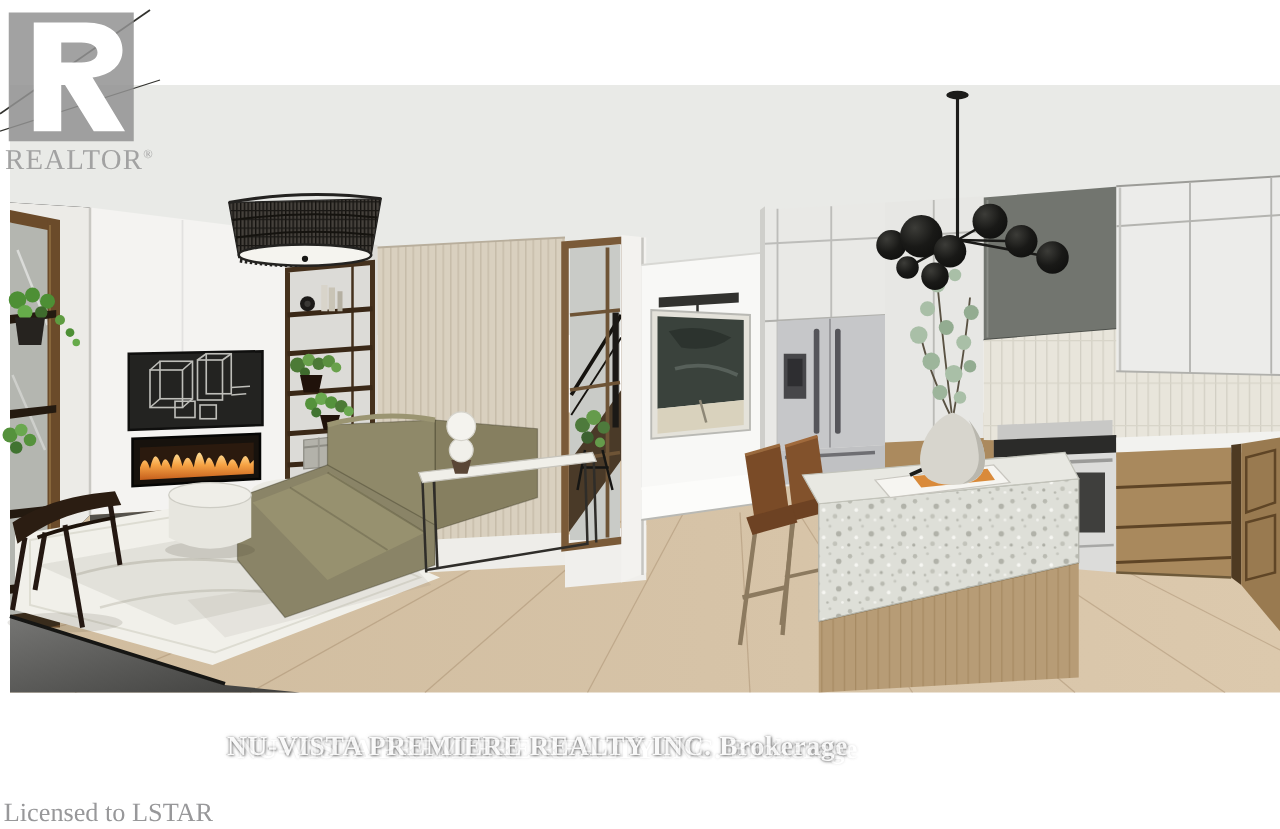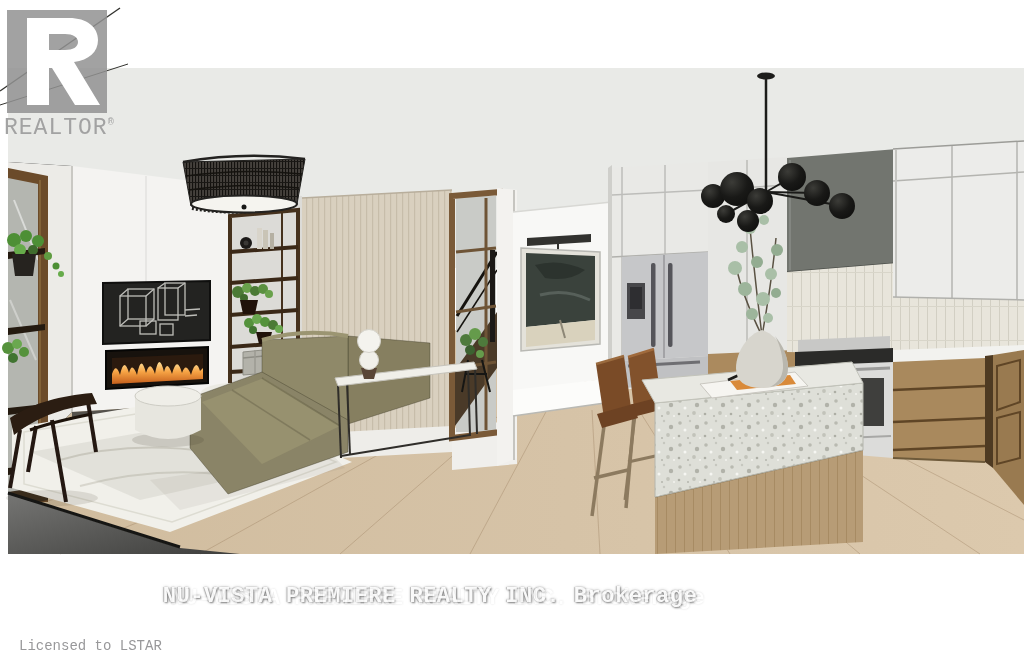"REALTOR®" .canvas { font-family: Liberation Mono, monospace -> Liberation Serif, serif }
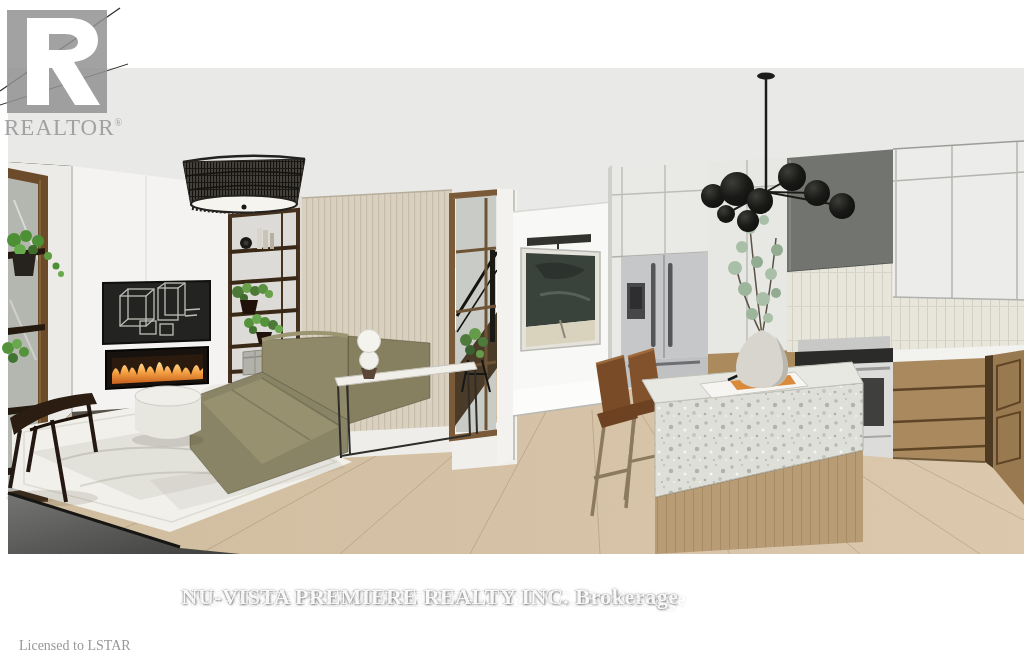"Licensed to LSTAR" .licensed { font-size: 14px -> 21px; left: 19px -> 3px }
